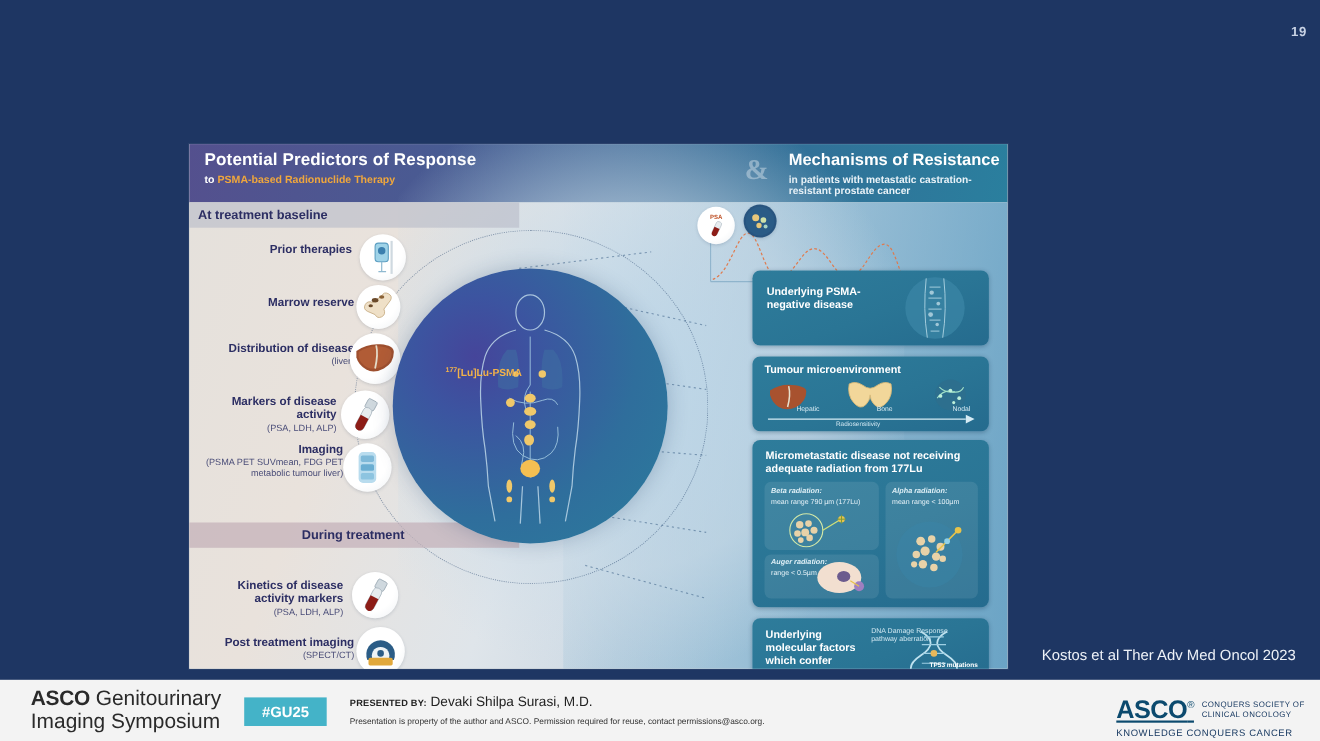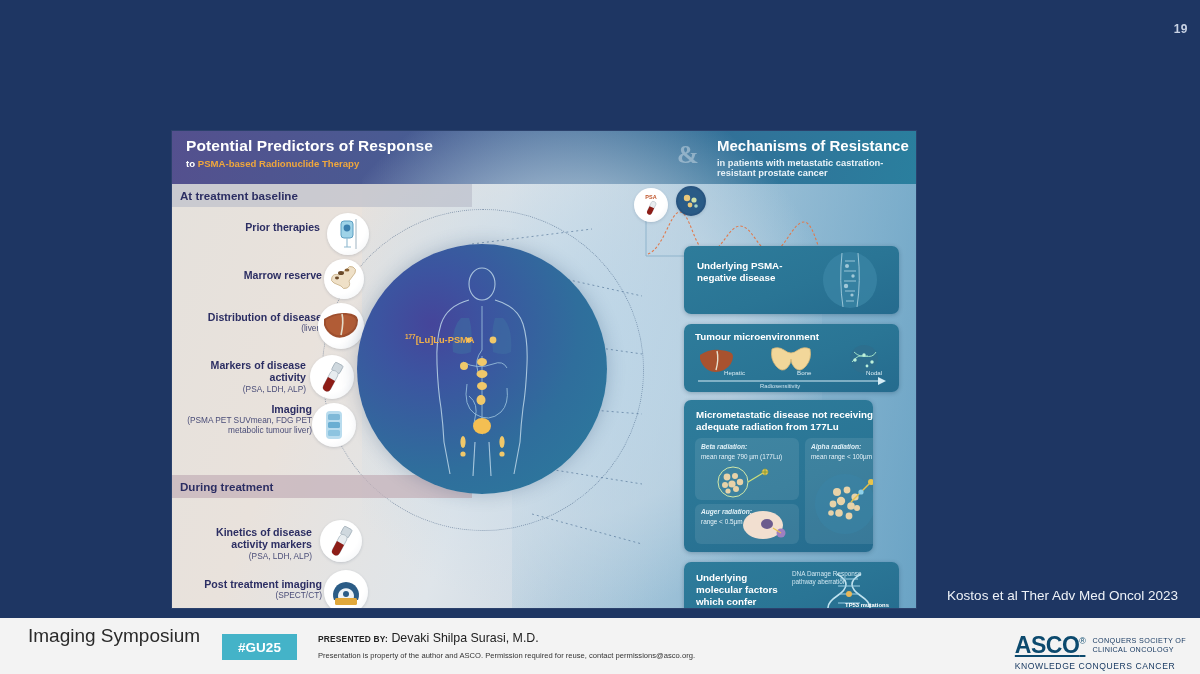"Micrometastatic disease not receiving" div.card { width: 189px -> 215px }
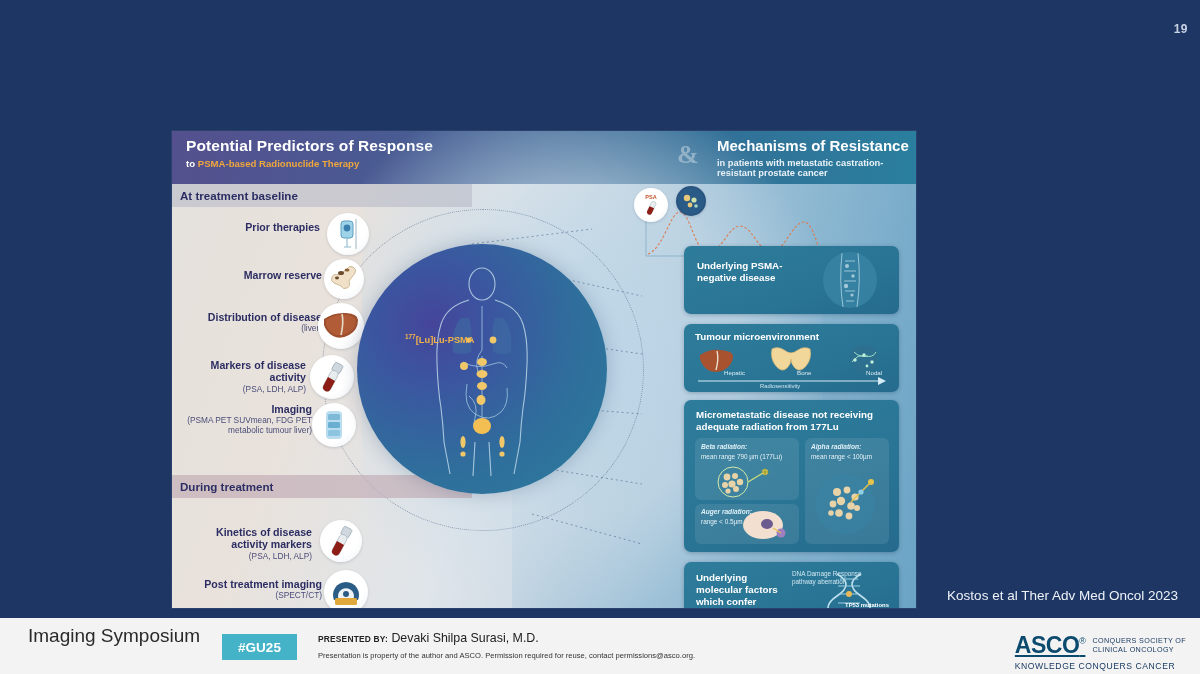"During treatment" .band.sec2 { text-align: none -> center }
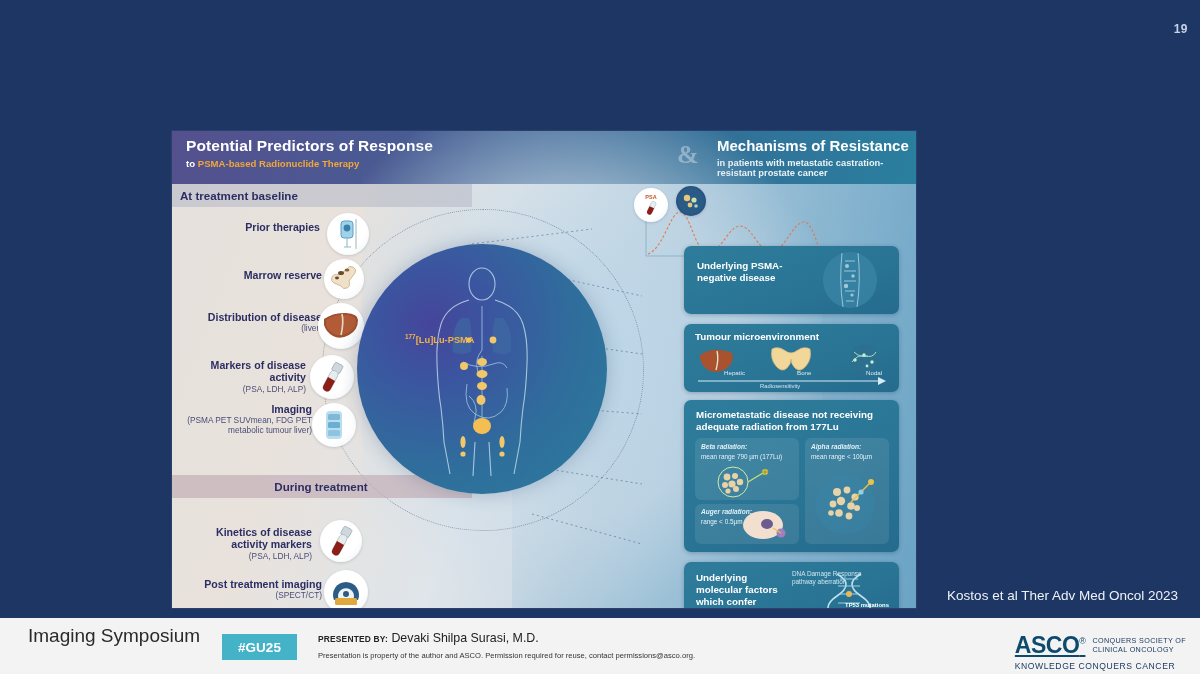"ASCO Genitourinary" div.ln { html: none -> <div><span>ASCO</span><span> Genitourinary</span></div> }
